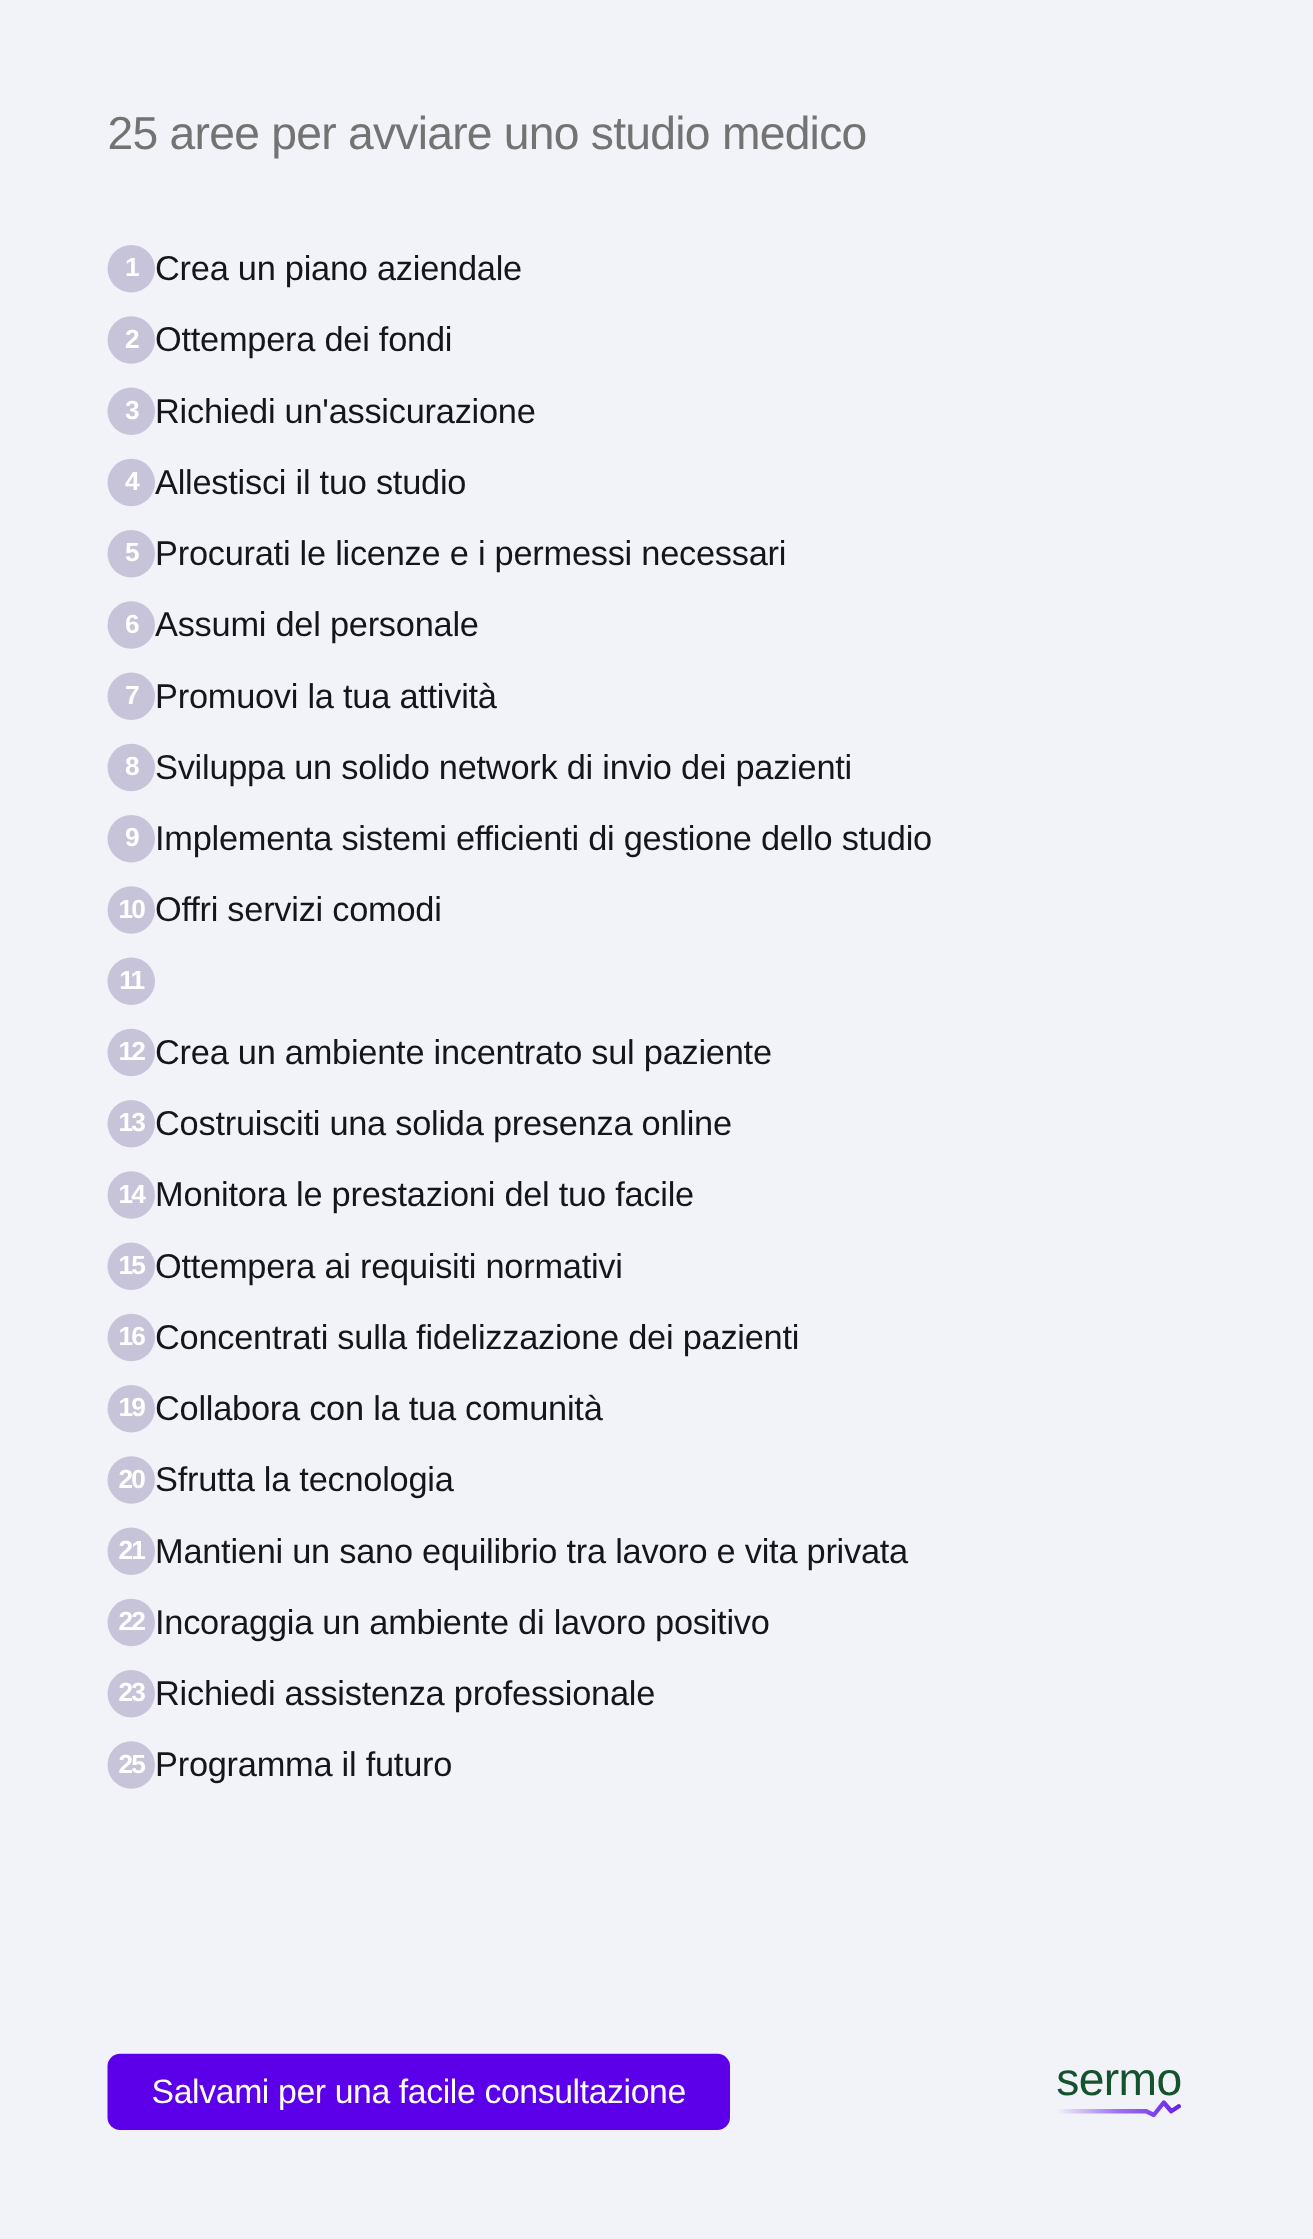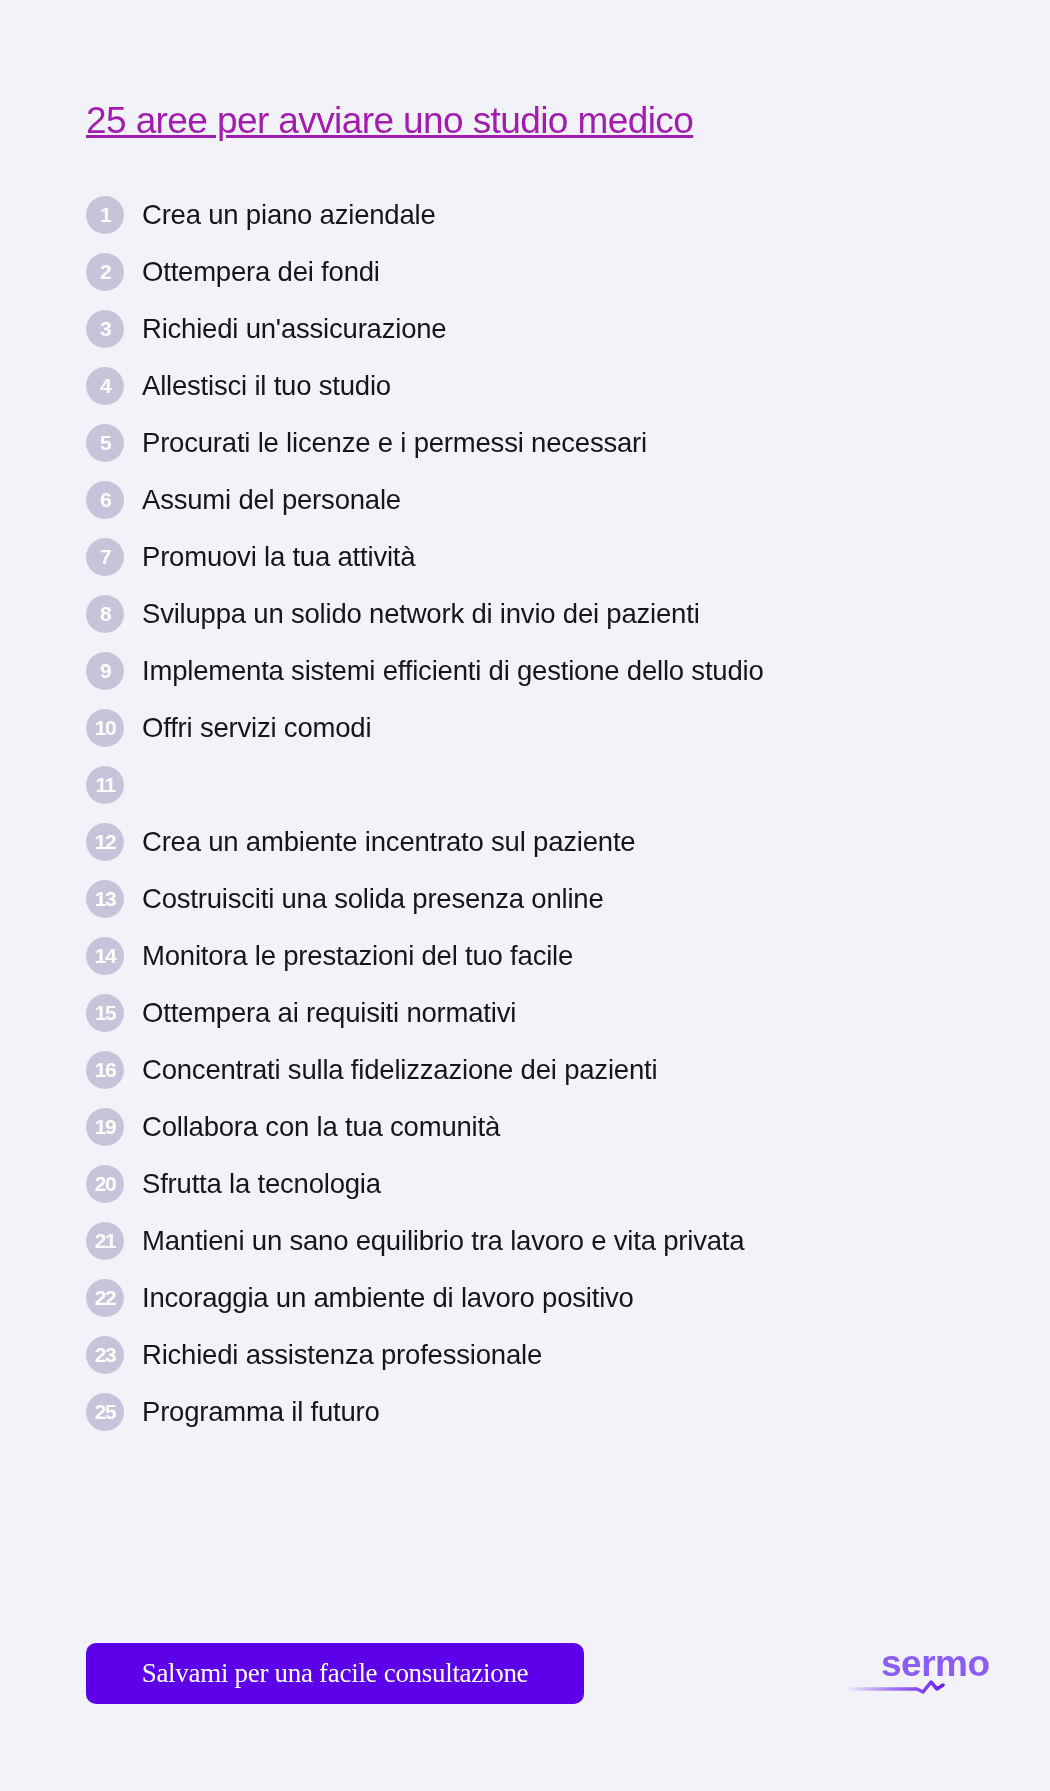"25 aree per avviare uno" .title { color: #a21caf -> #737373; text-decoration: underline -> none; top: 100px -> 86px }
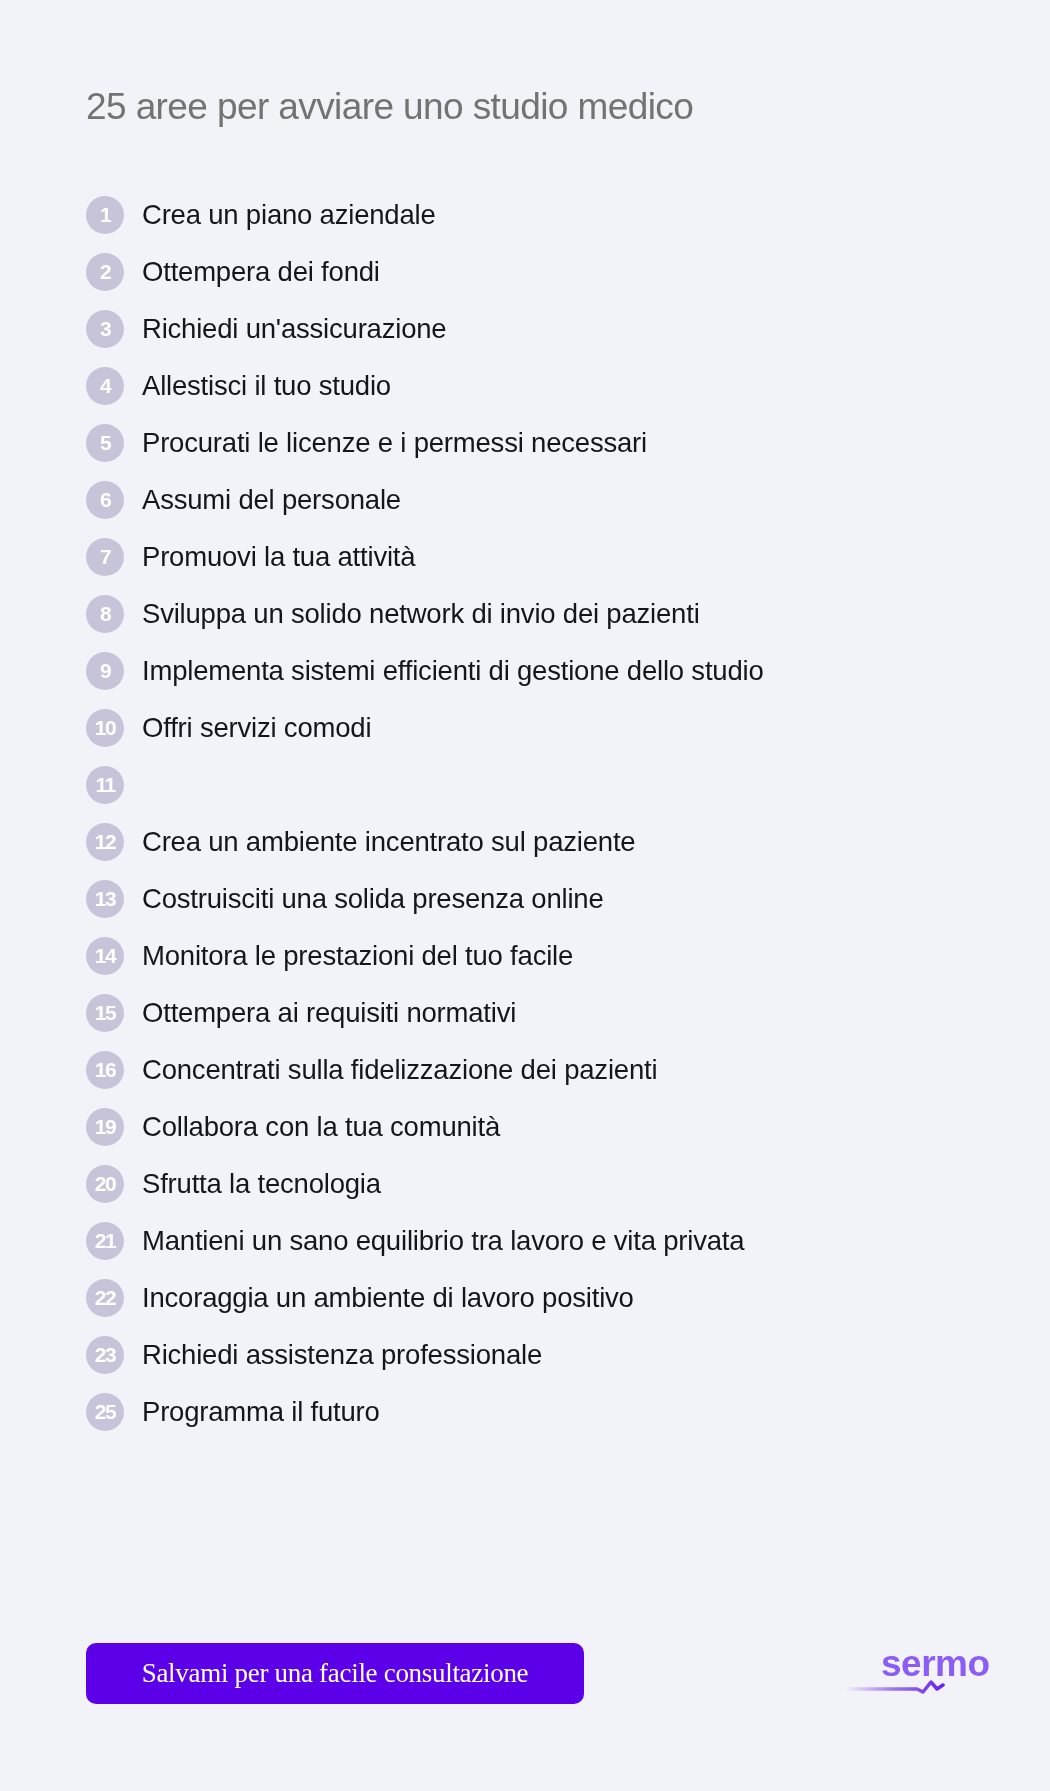"Crea un piano aziendale" .label { margin-left: 18px -> none }
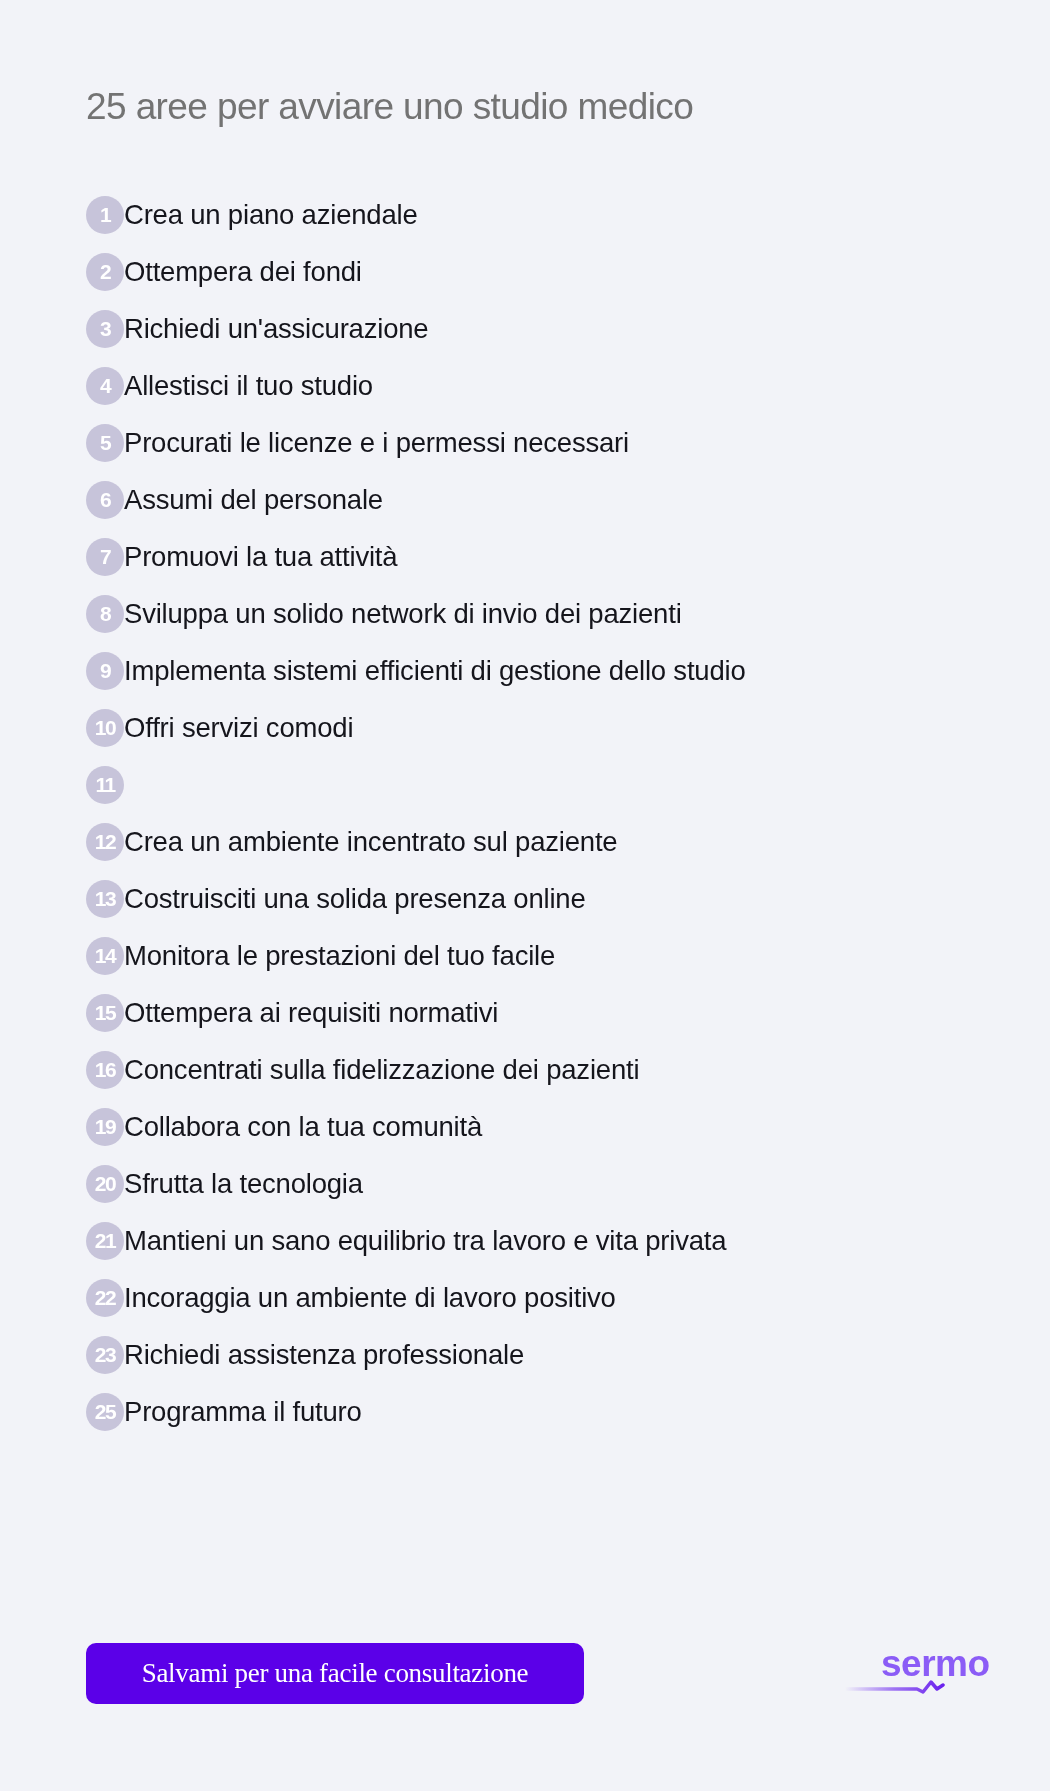"Salvami per una facile consultazione" .cta { font-family: Liberation Serif, serif -> Liberation Sans, sans-serif }
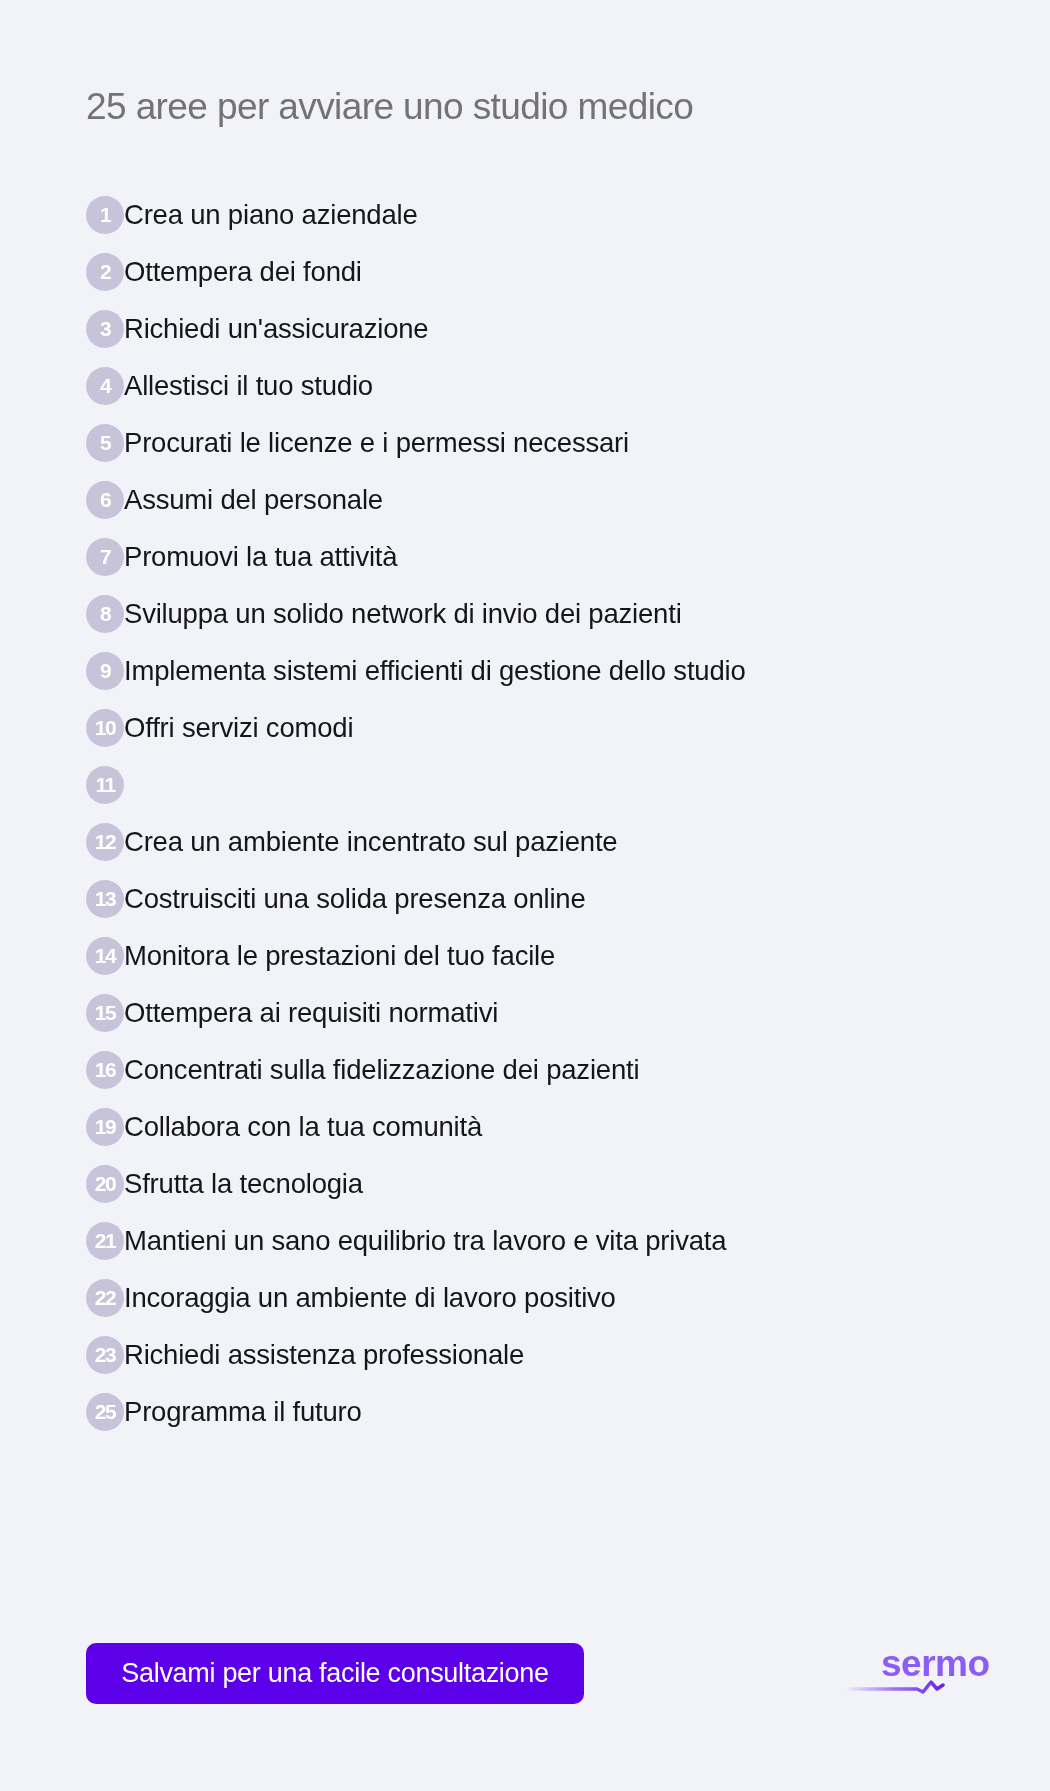"sermo" .logo-text { color: #8b5cf6 -> #14532d; font-weight: 700 -> 400; margin-left: 36px -> none }
